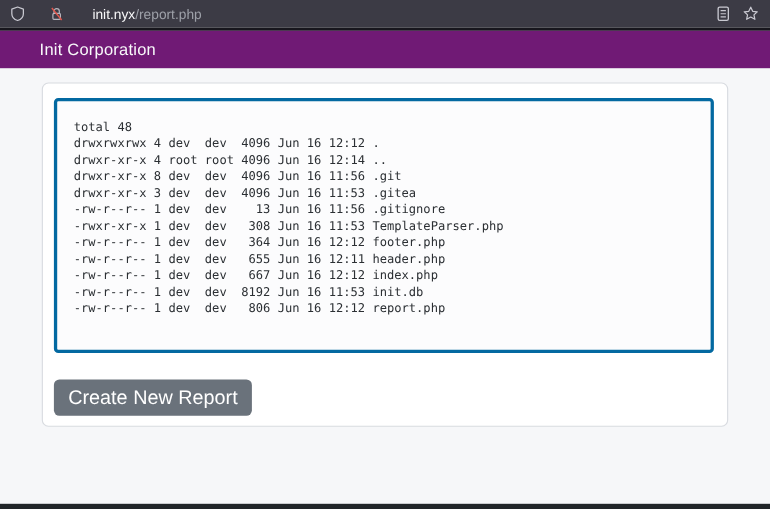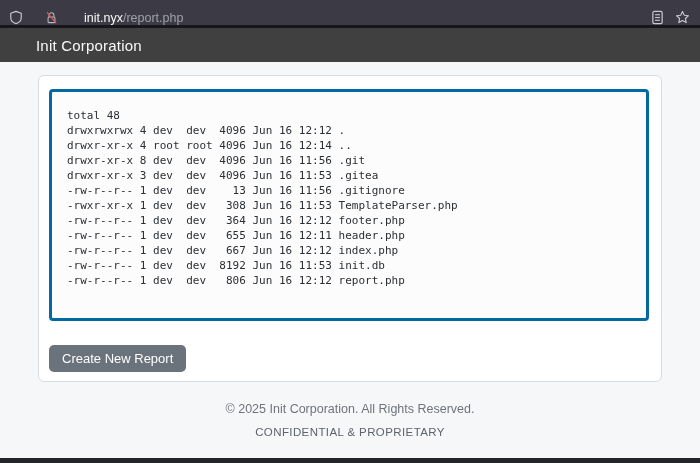"init.nyx/report.php" .urlbar { align-items: flex-end -> center }
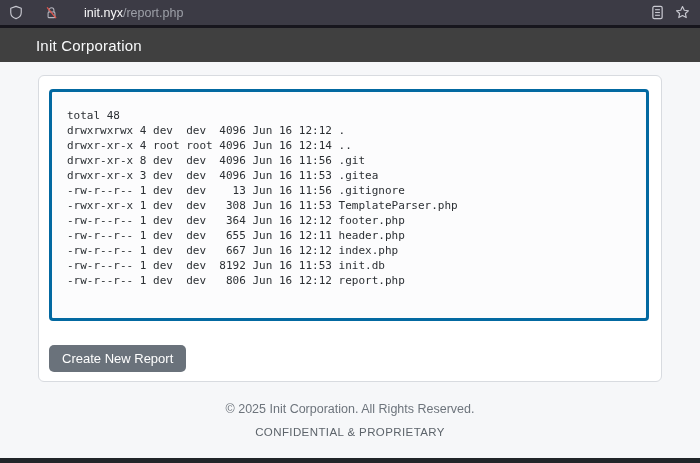"Init Corporation" .site-header { background: #404040 -> #701a75 }
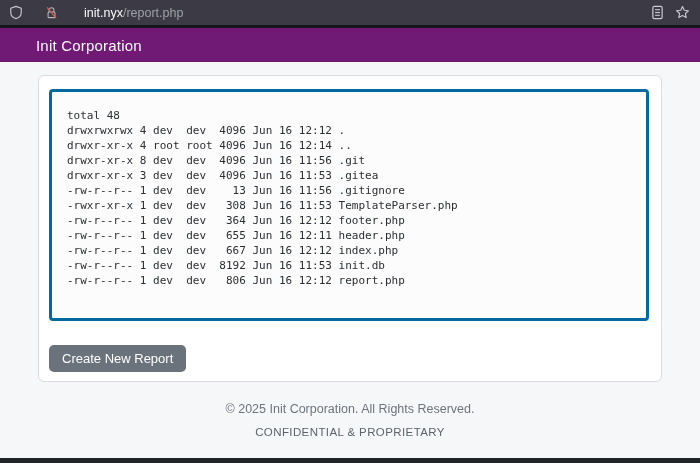"Create New Report" .btn-create { font-size: 13px -> 18px }
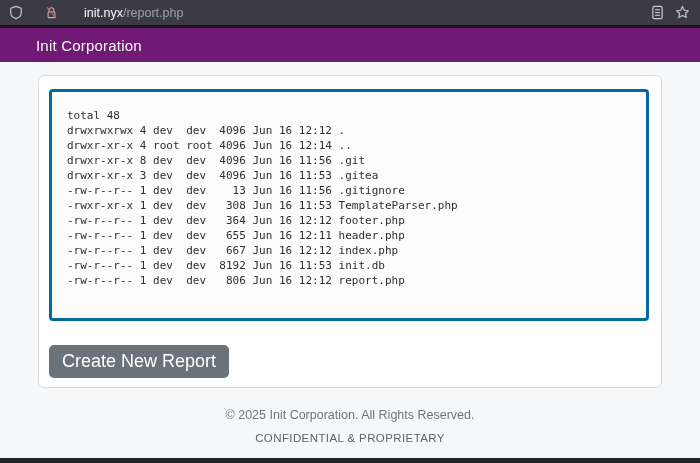"© 2025 Init Corporation. All" div.footer { html: <div> <div>© 2025 Init Corporation. All Rights Reserved.</div> <div>CONFIDENTIAL &amp; PROPRIETARY</div> </div> -> none }
